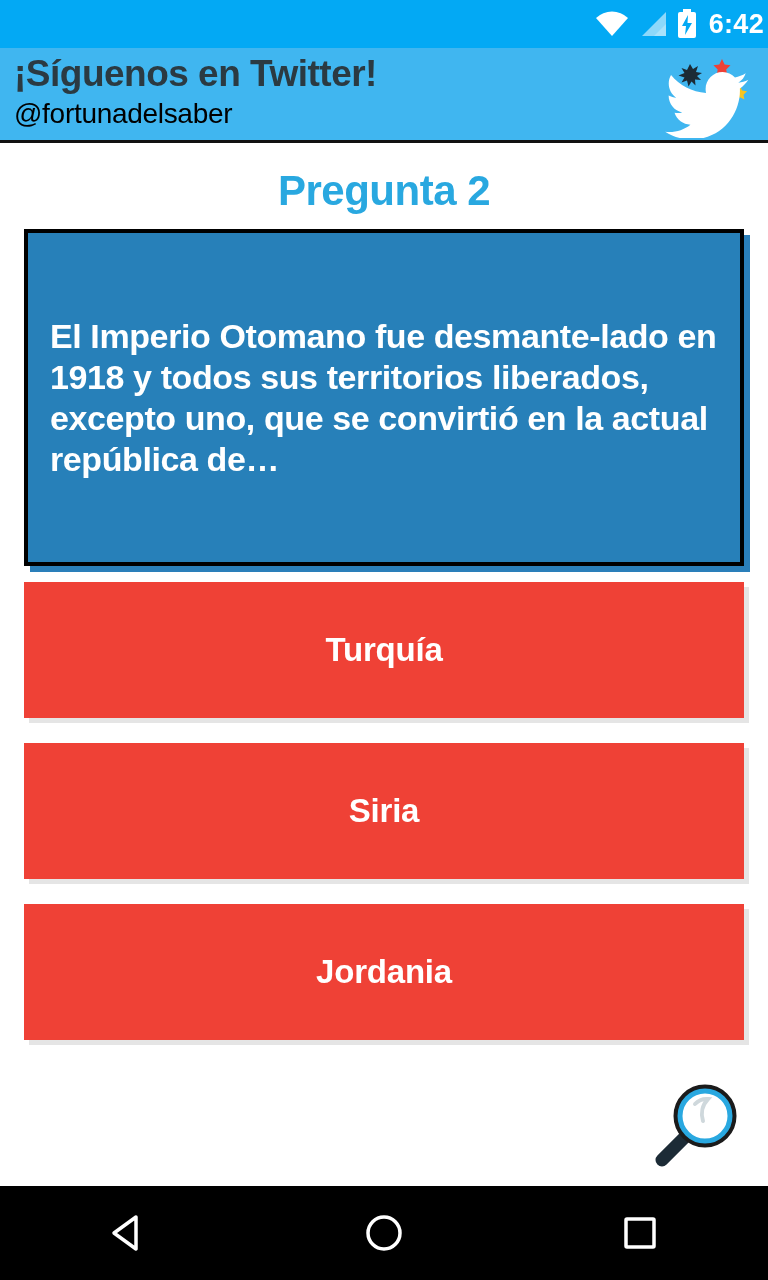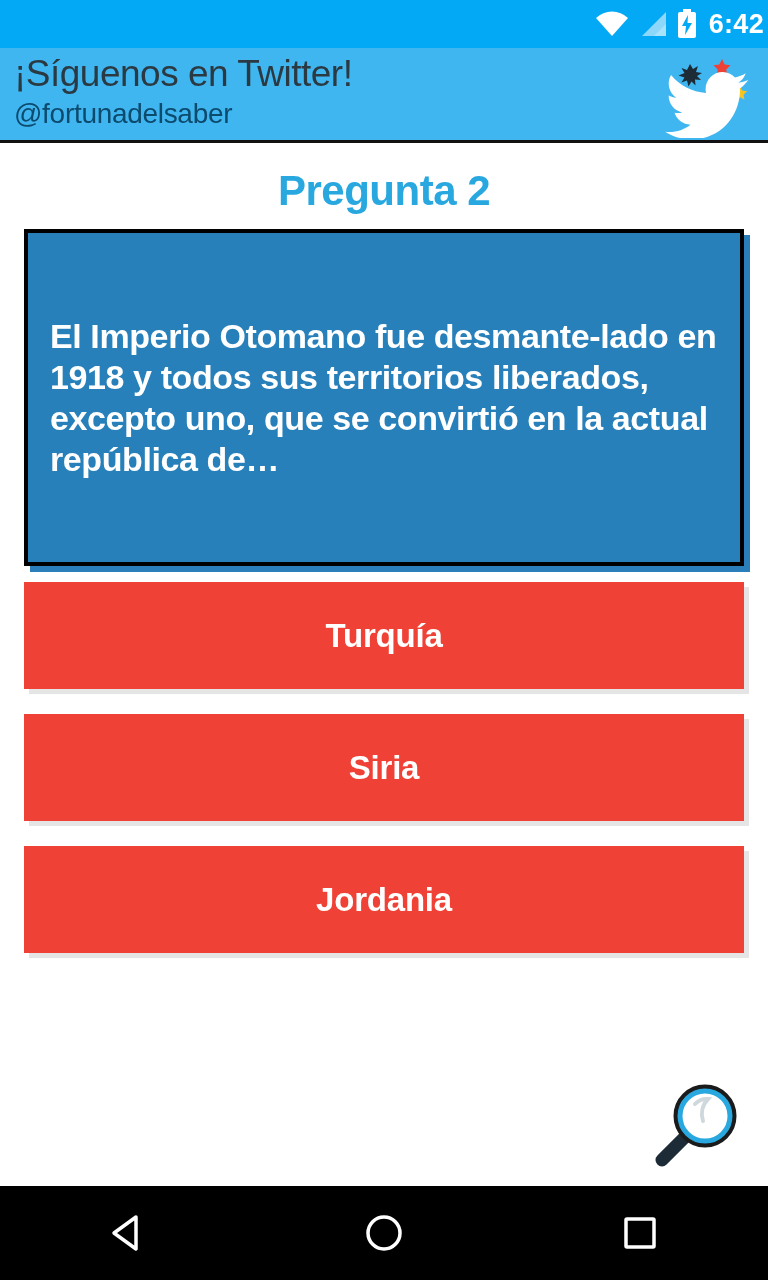"¡Síguenos en Twitter!" .app-title { font-weight: normal -> bold }
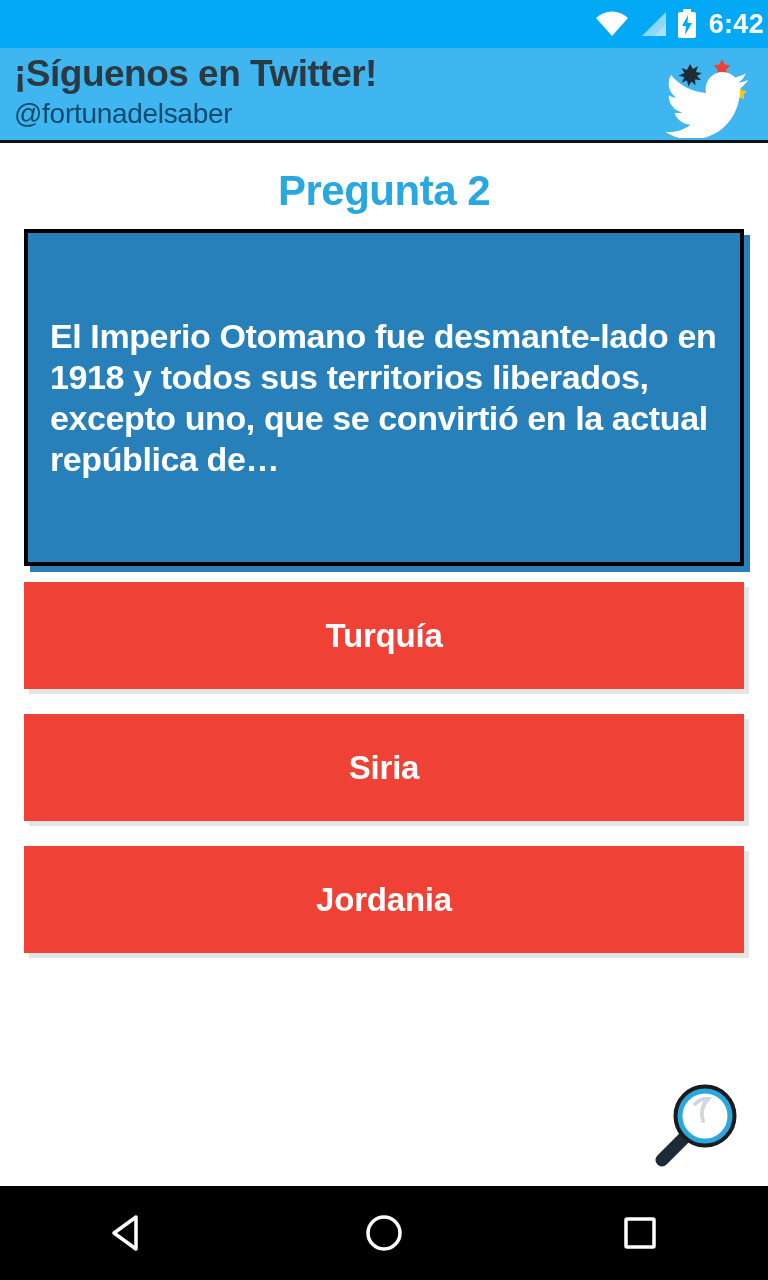"@fortunadelsaber" .app-subtitle { color: #0c4a6e -> #000000 }
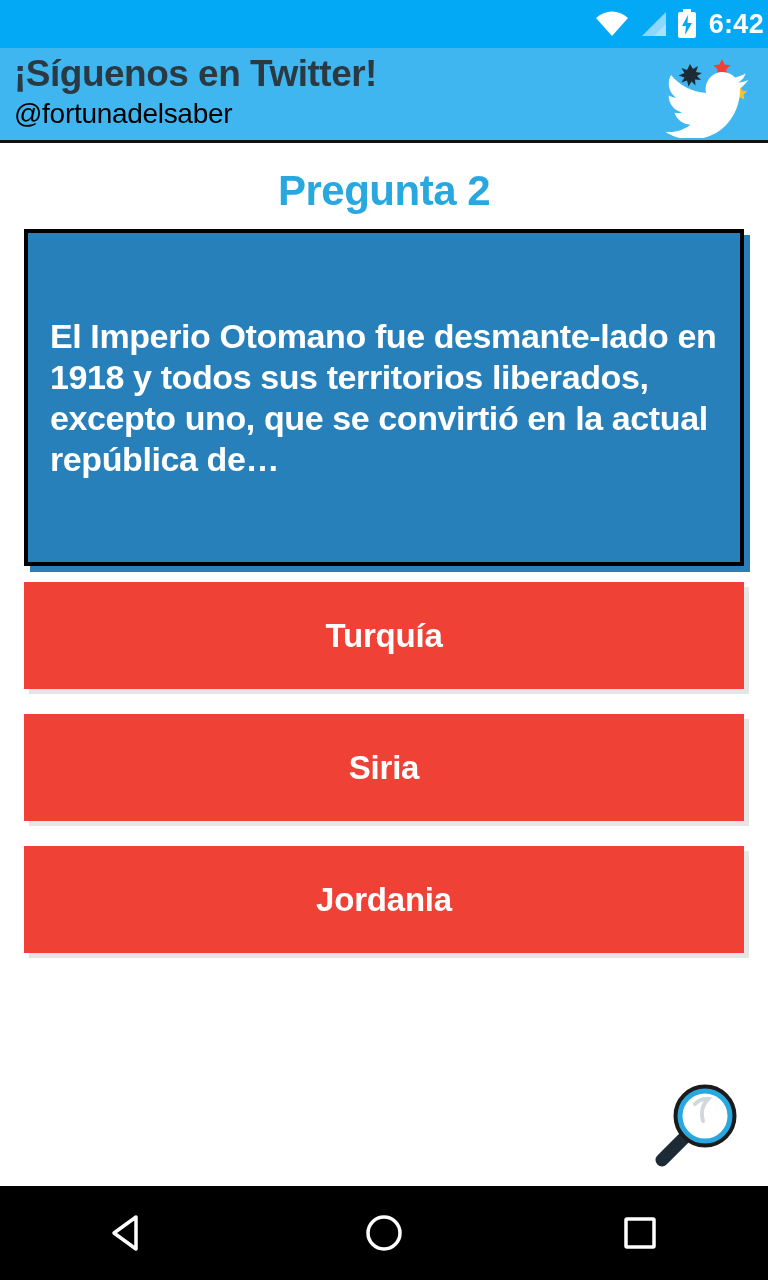"Turquía" .answer { height: 107px -> 136px }
